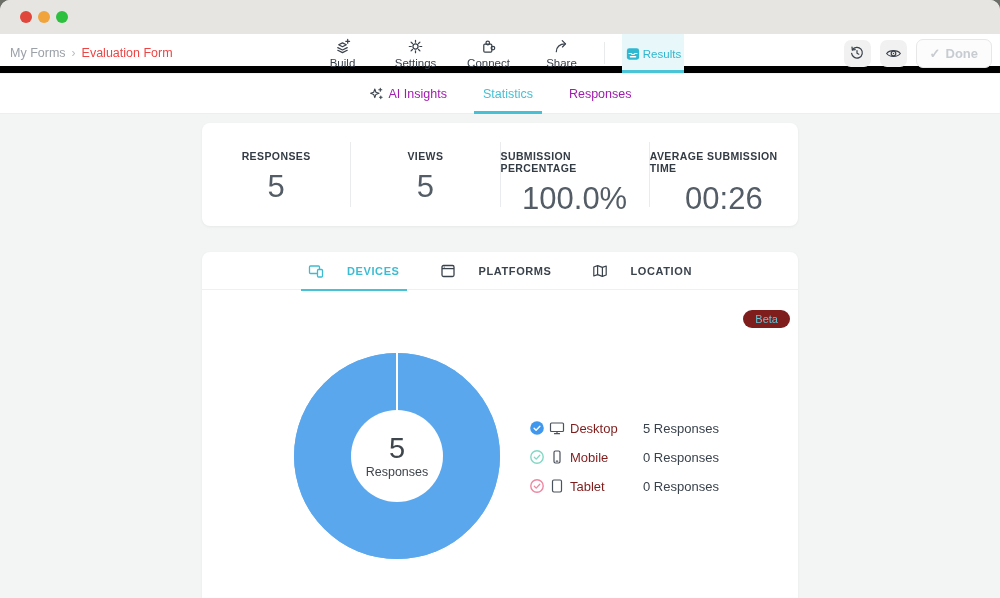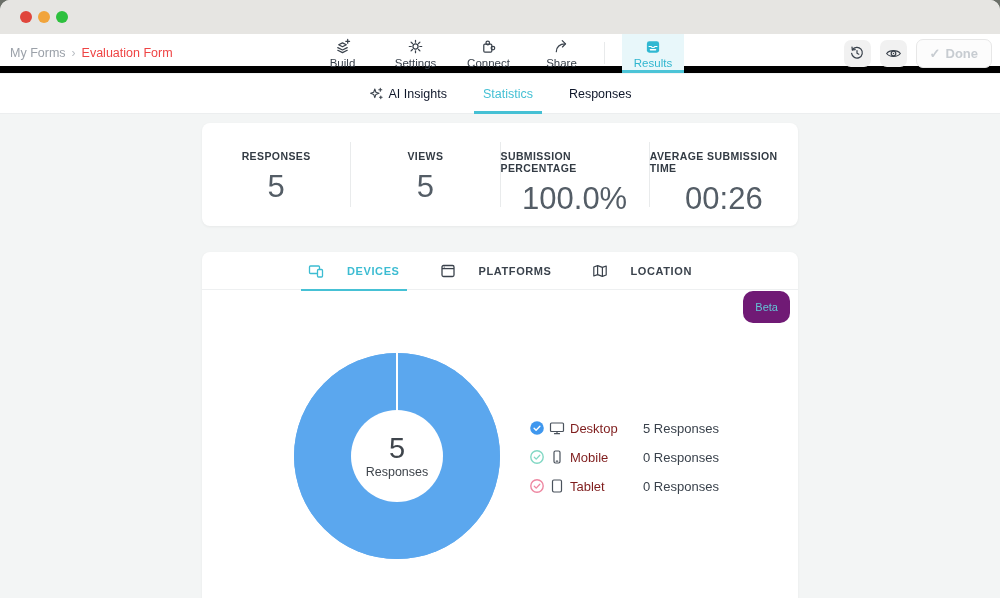"Results" .results-tab { flex-direction: column -> row }
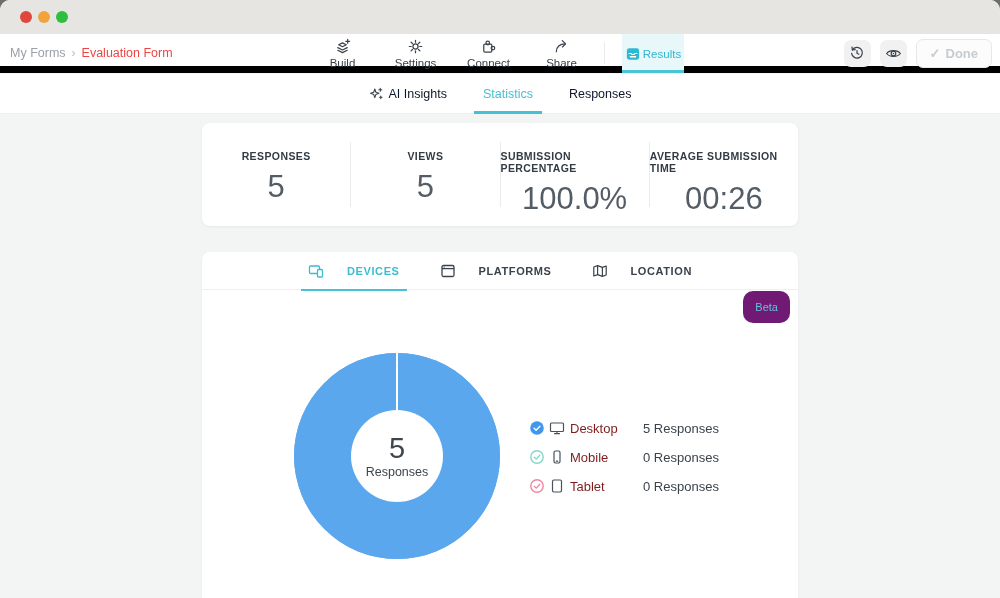"AI Insights" .subtab { color: #0f172a -> #a21caf }
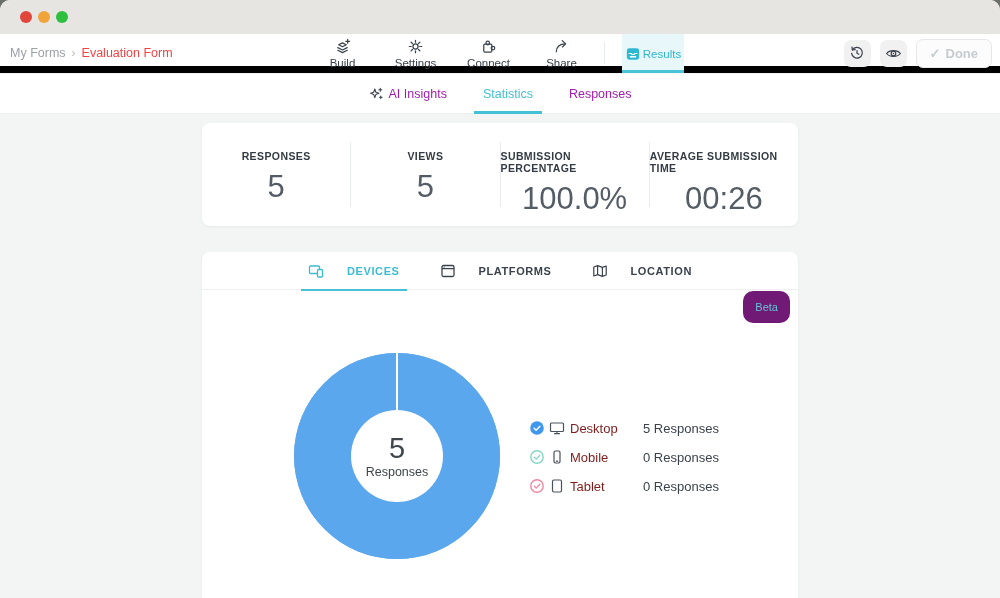"Beta" .beta-badge { background: #701a75 -> #7f1d1d; padding: 10px 12px -> 3px 12px; top: 39px -> 58px }
